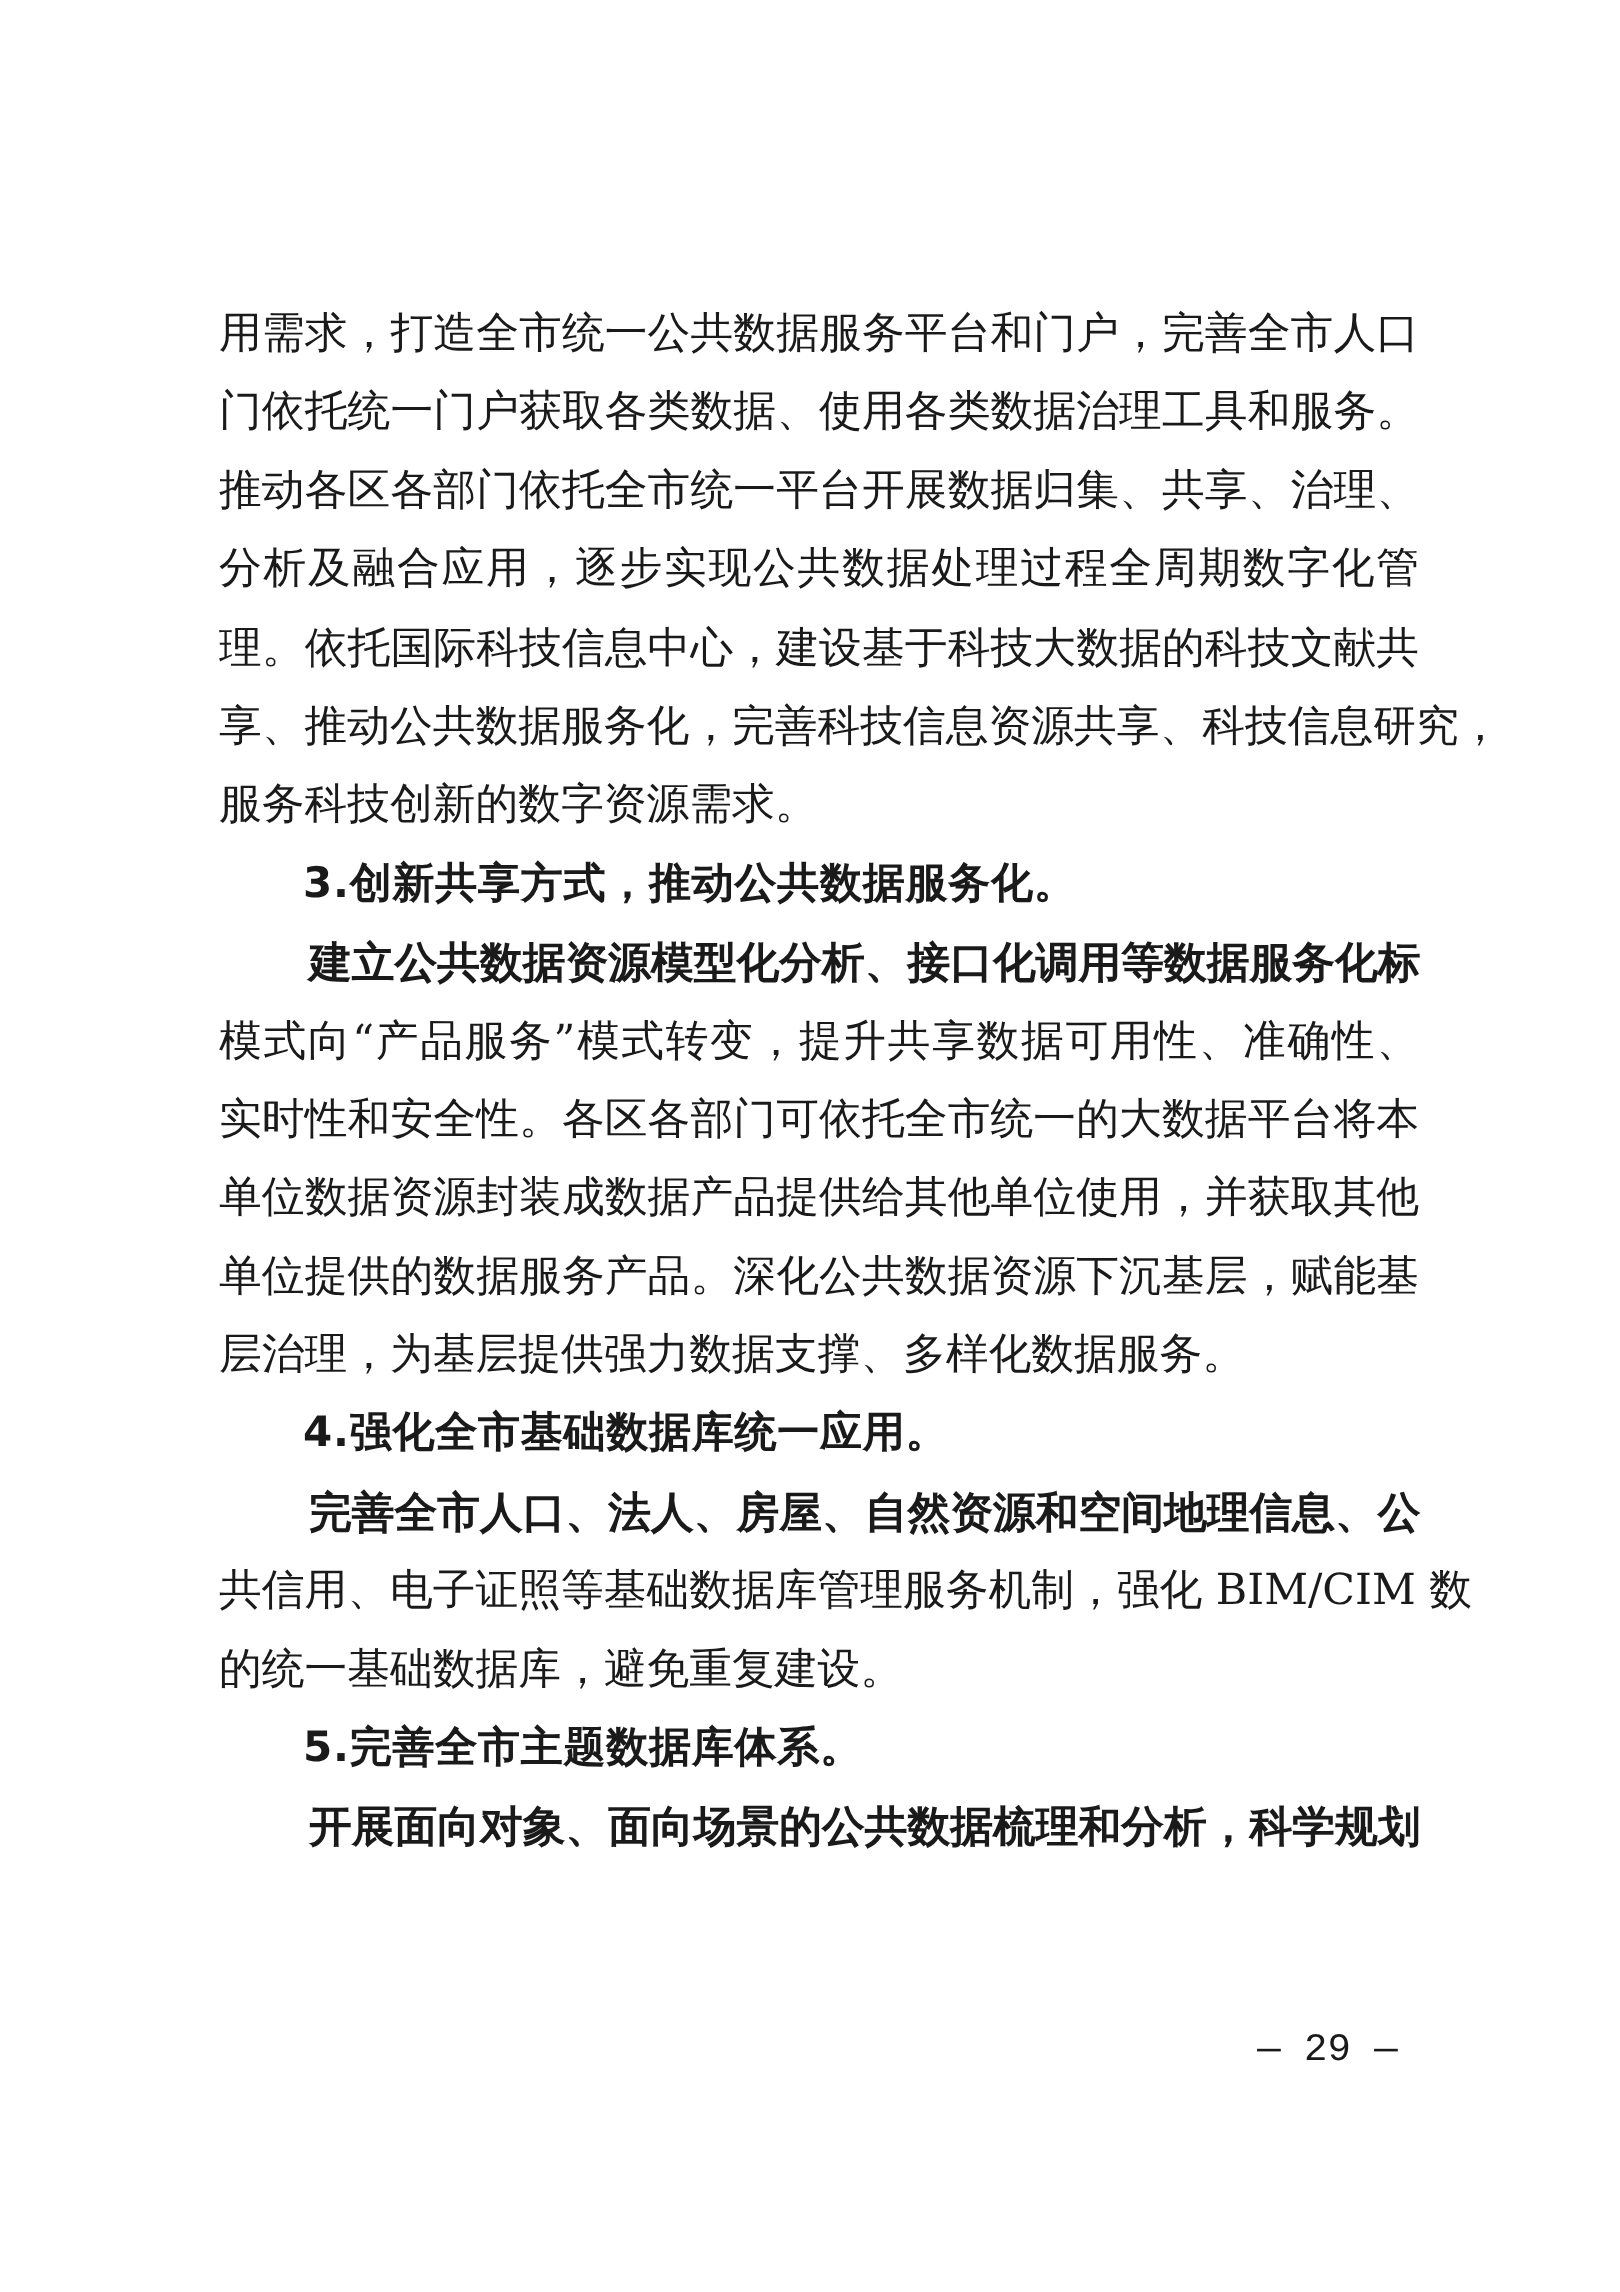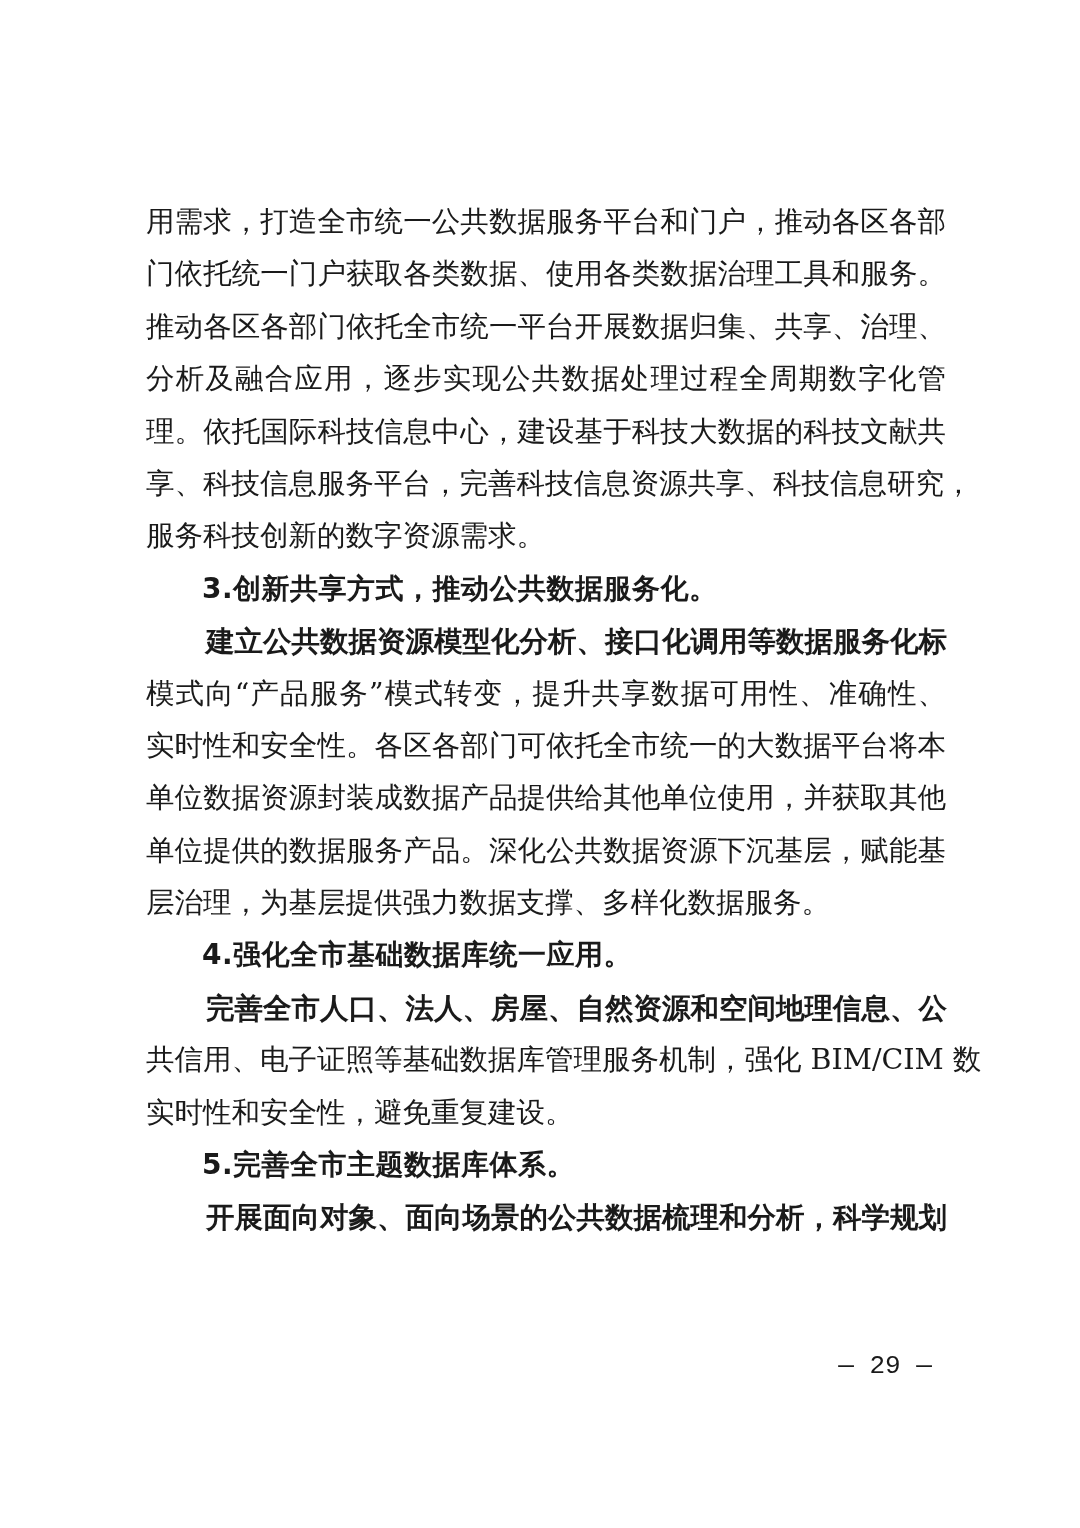"用需求，打造全市统一公共数据服务平台和门户，推动各区各部" div.line { text: 推动各区各部 -> 完善全市人口 }
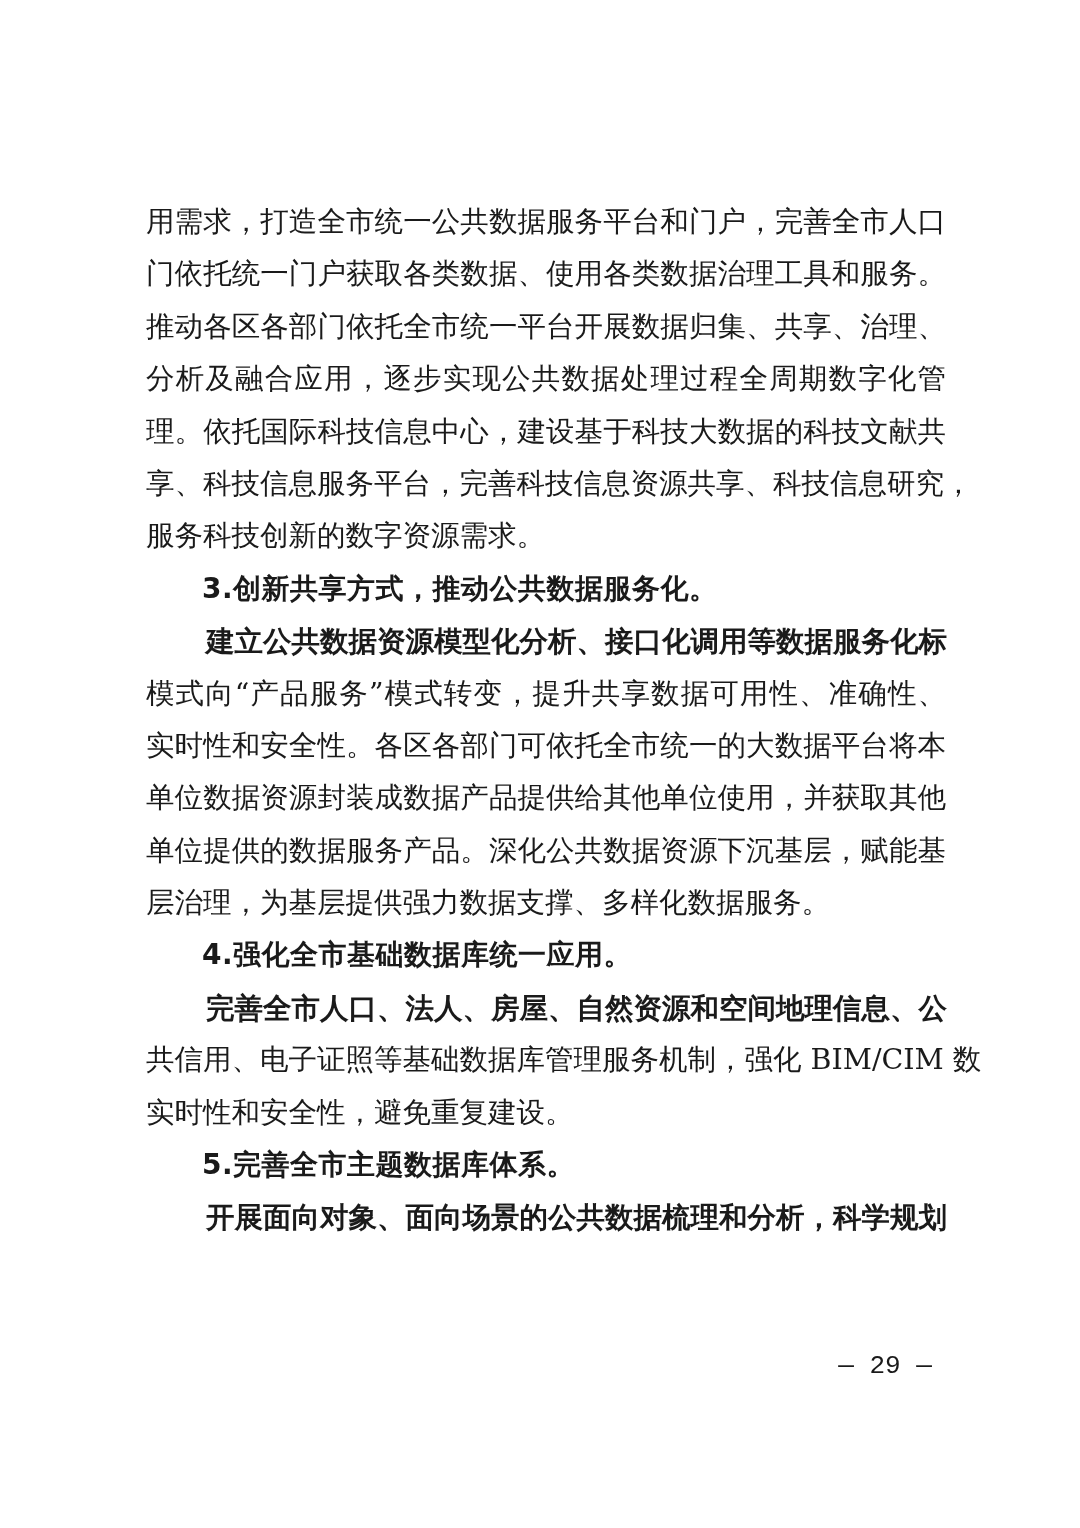"享、科技信息服务平台，完善科技信息资源共享、科技信息研究，" div.line { text: 科技信息服务平台 -> 推动公共数据服务化 }
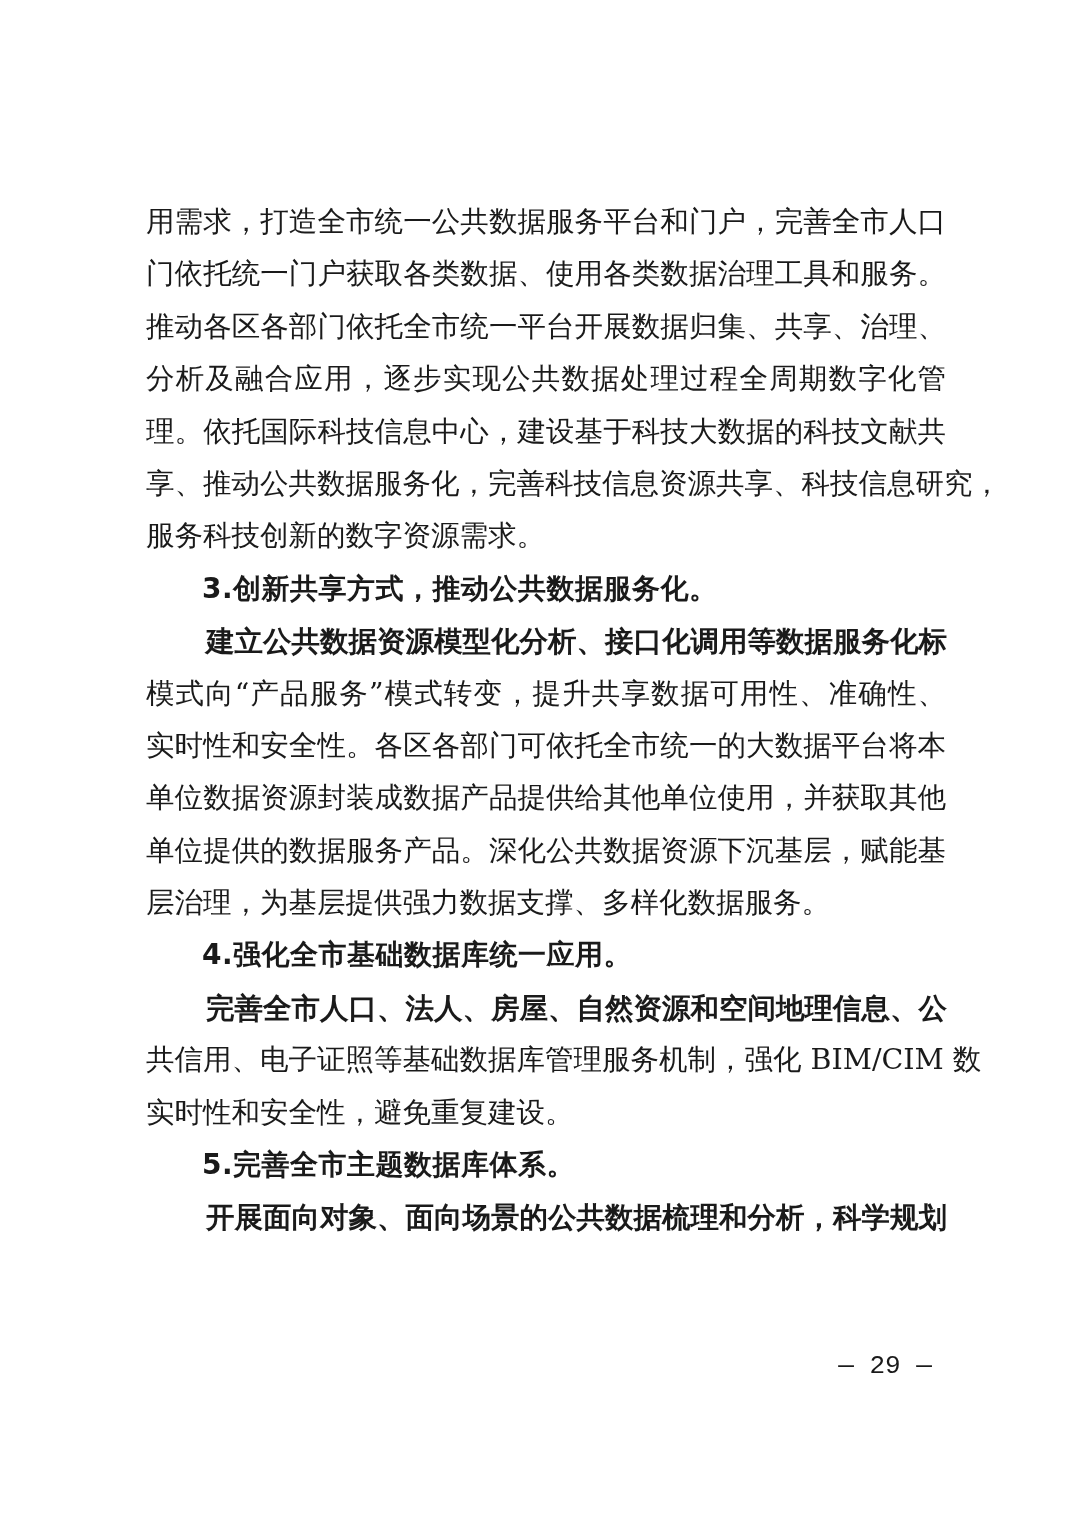"实时性和安全性，避免重复建设。" div.line { text: 实时性和安全性 -> 的统一基础数据库 }
